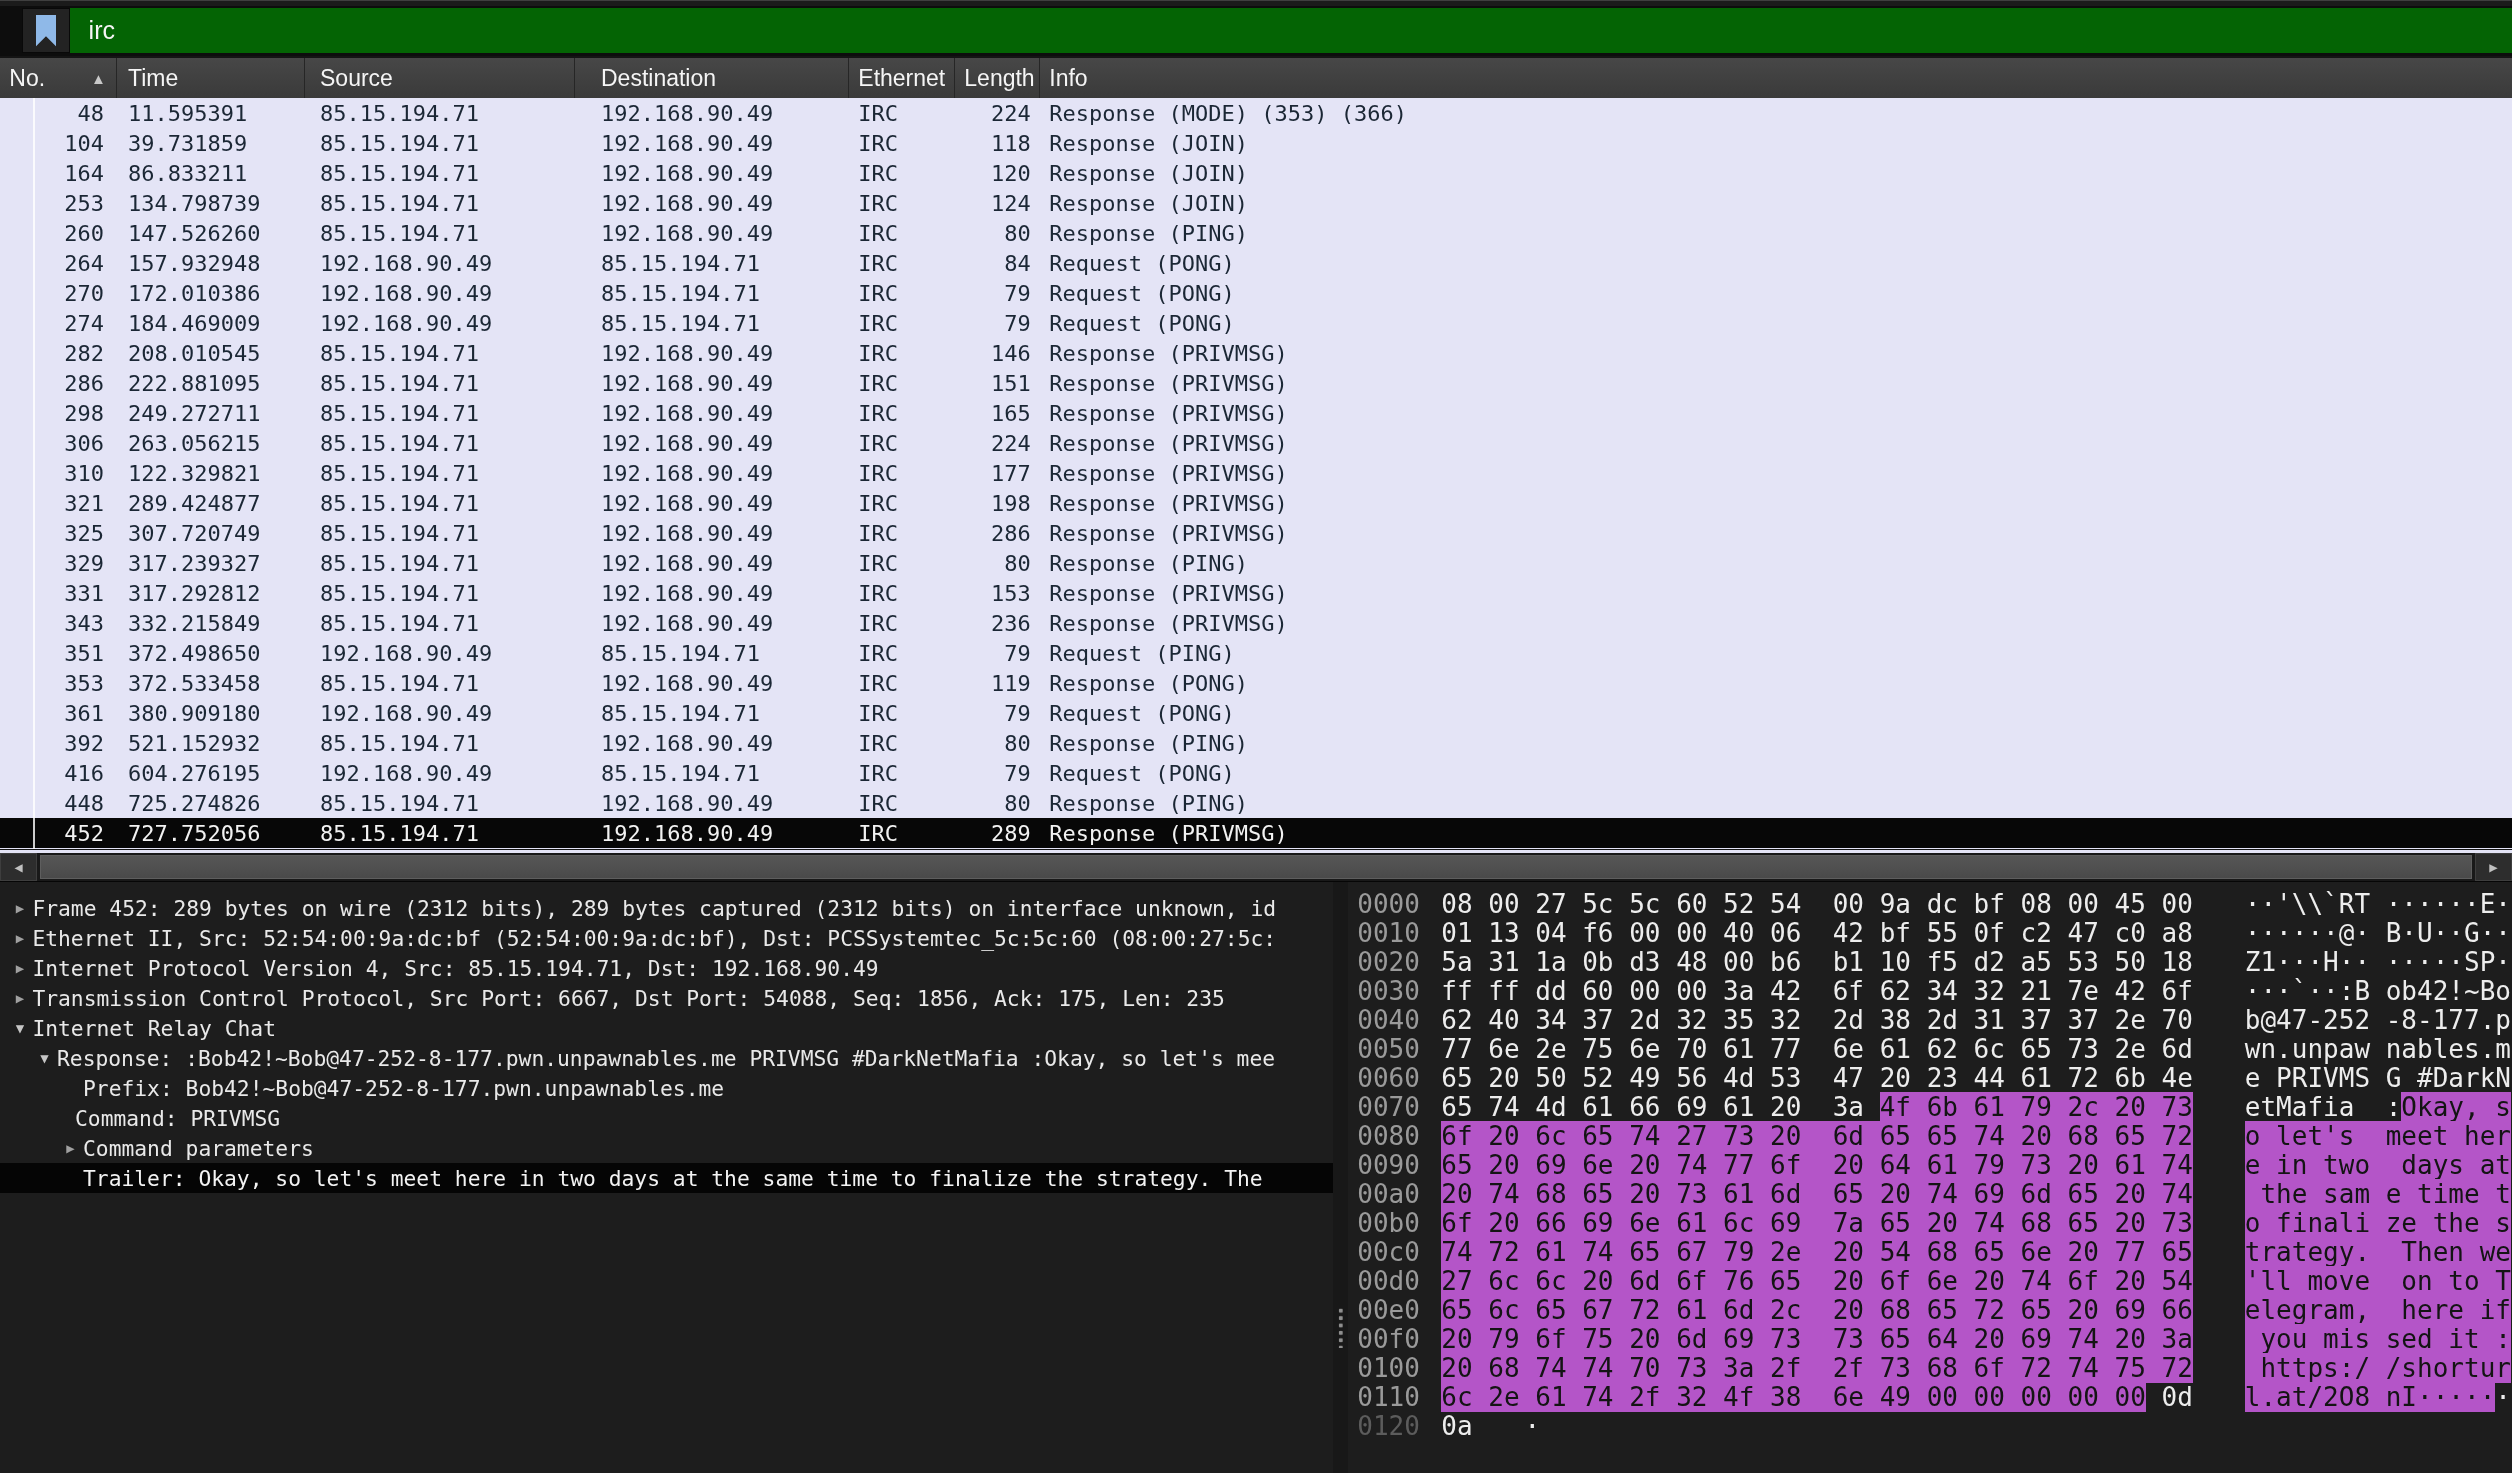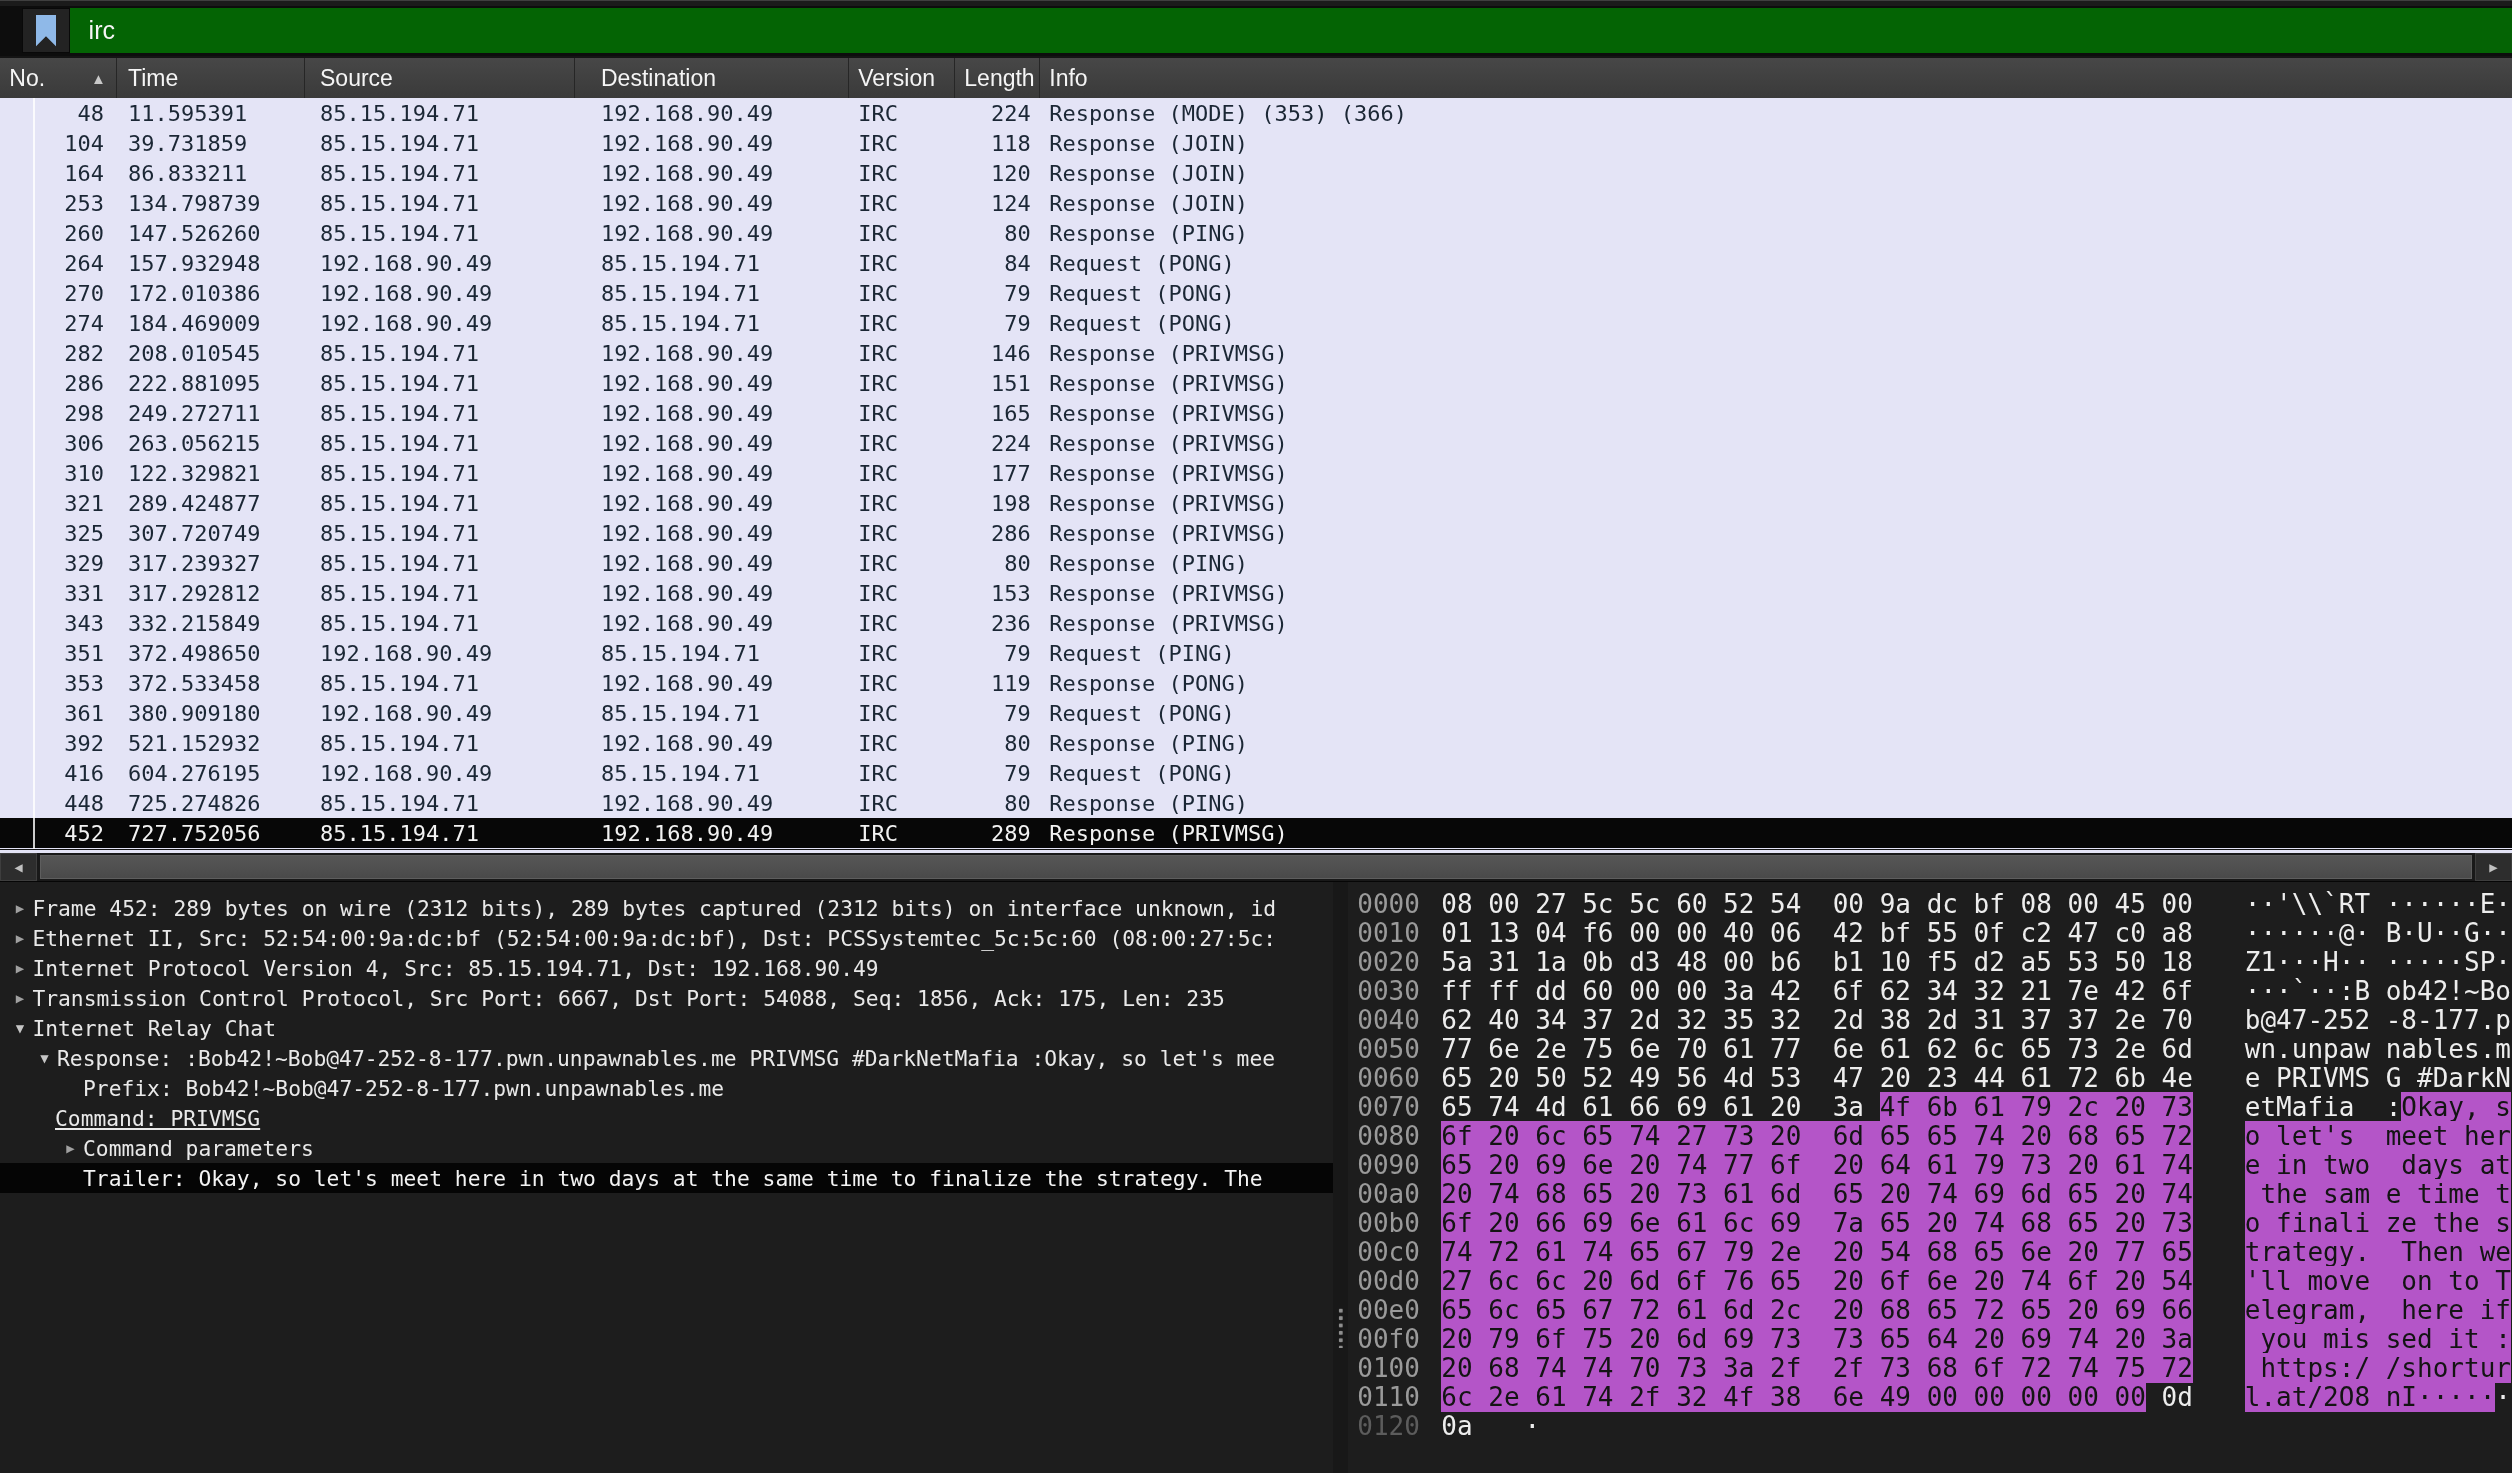"Version" span { text: Version -> Ethernet }
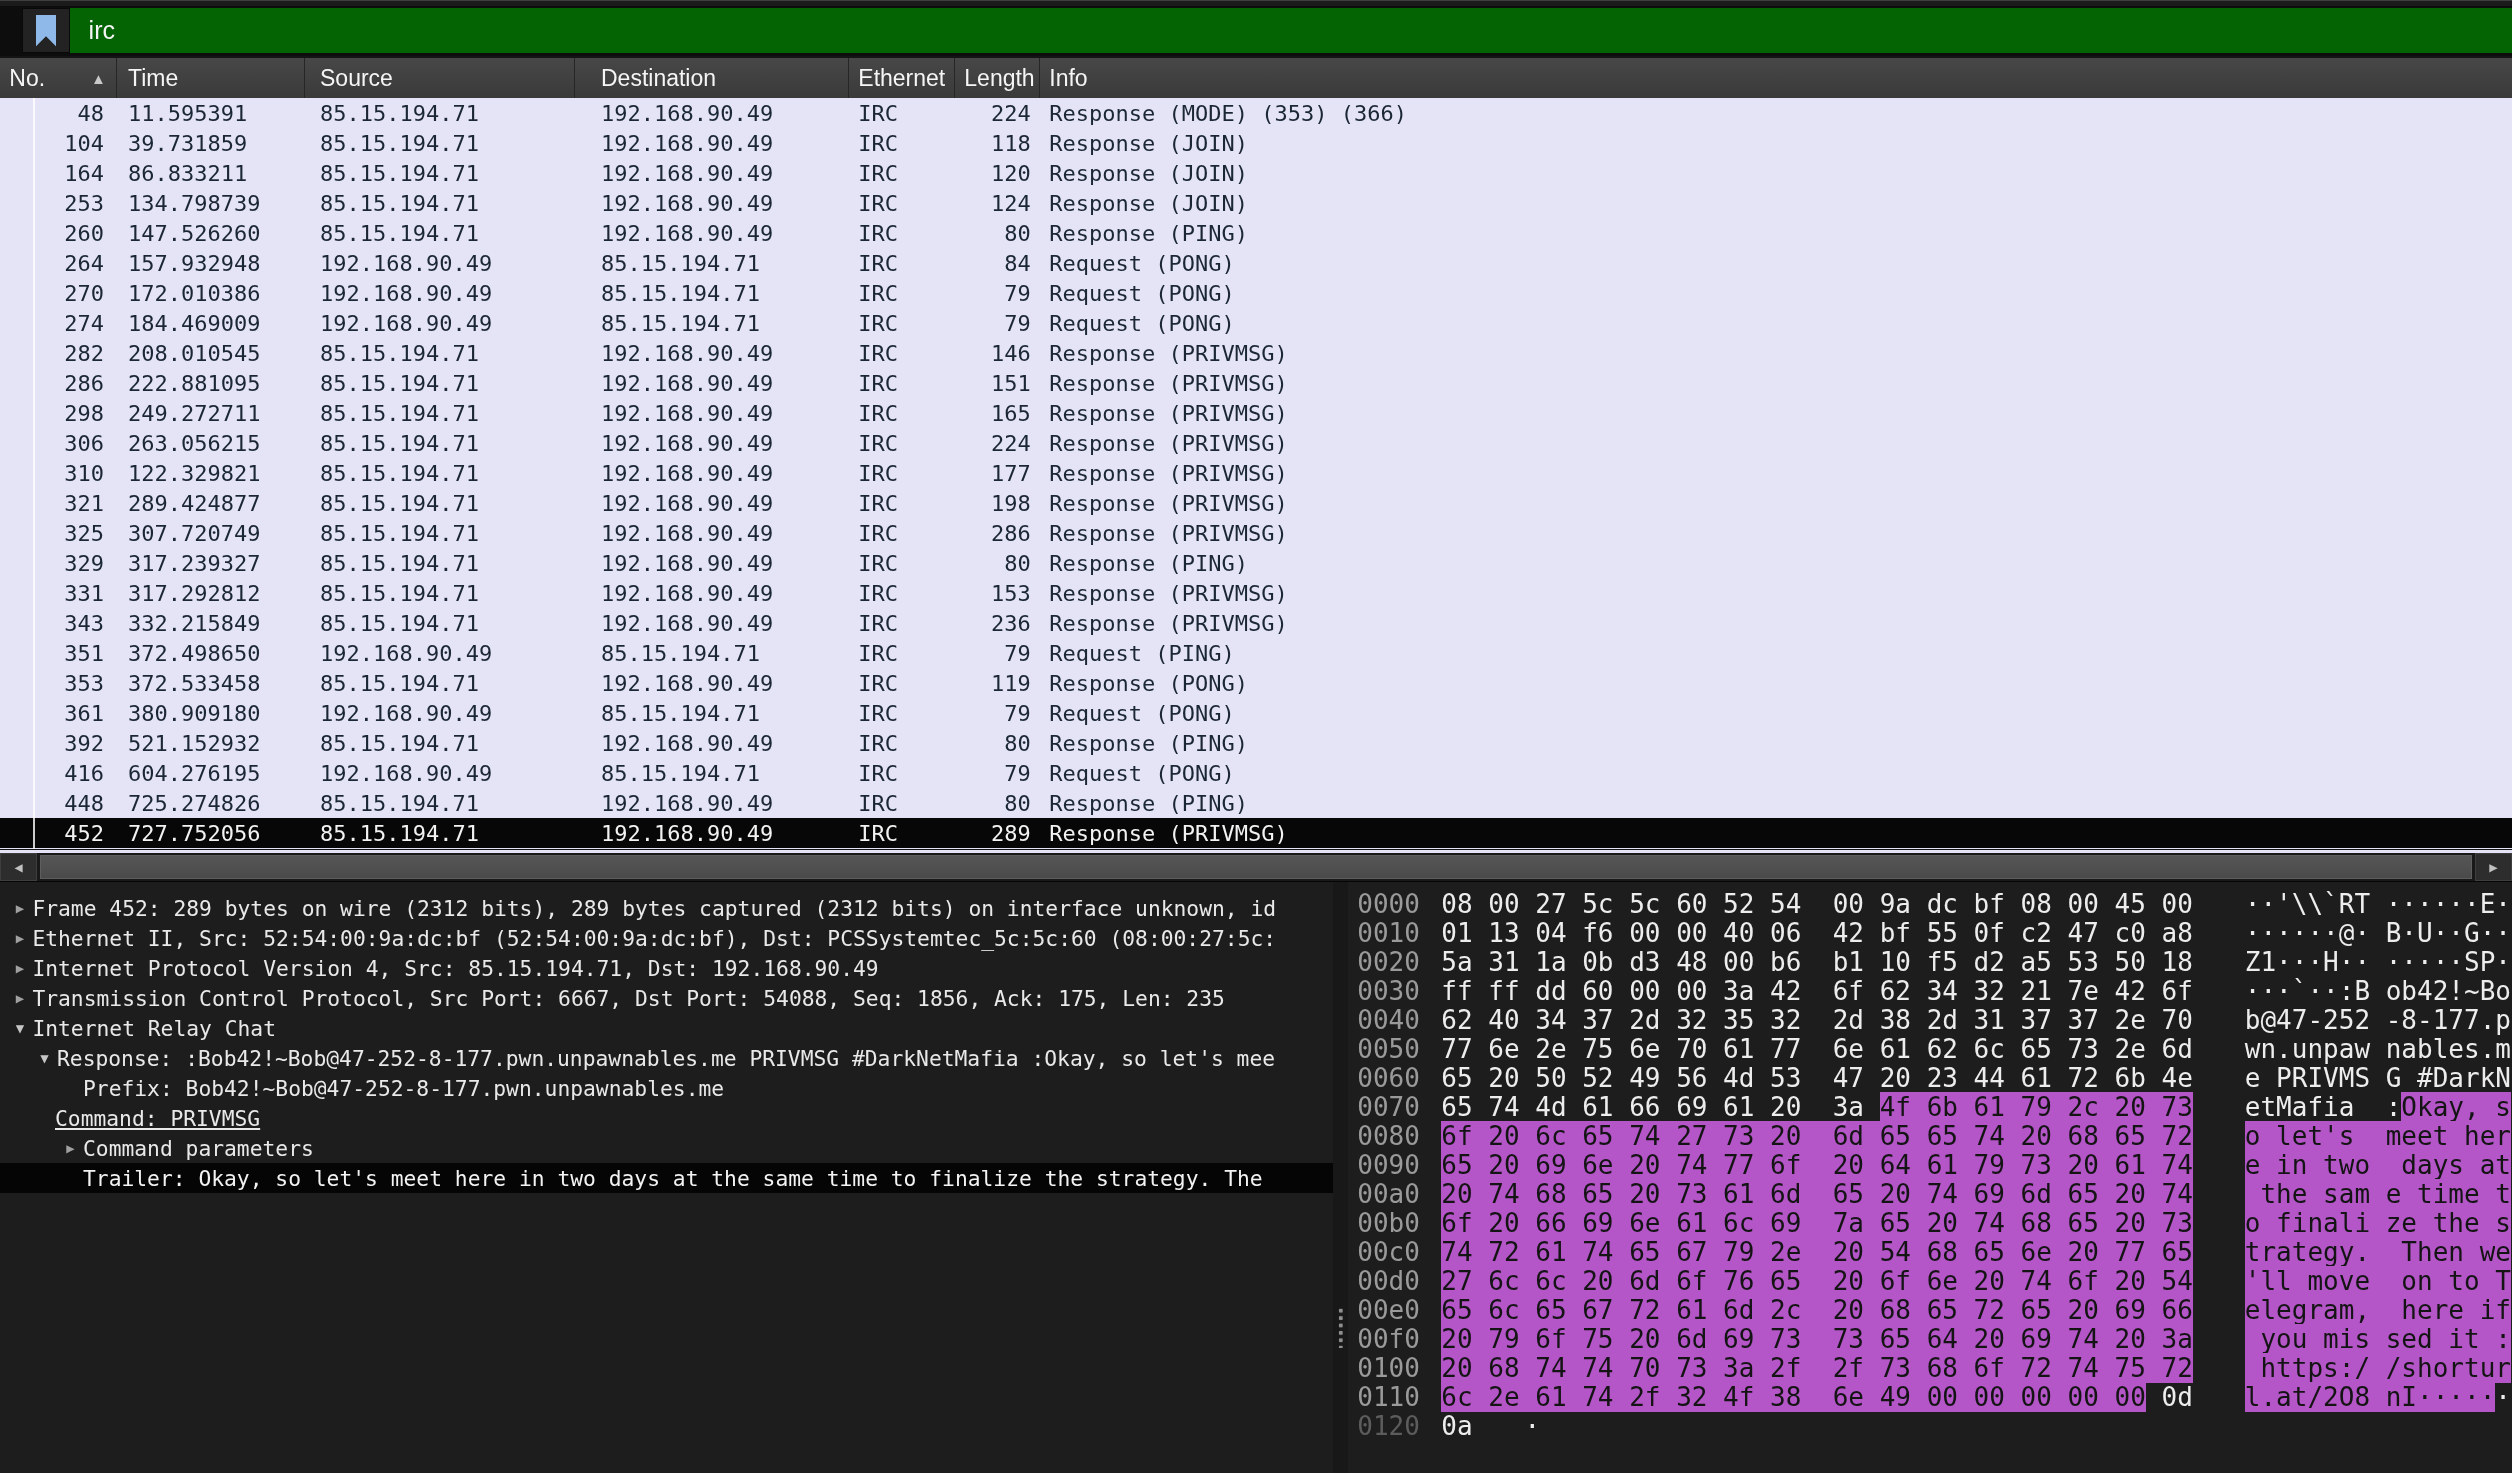"Command: PRIVMSG" div.dline { padding-left: 30px -> 50px; text-decoration: underline -> none }
